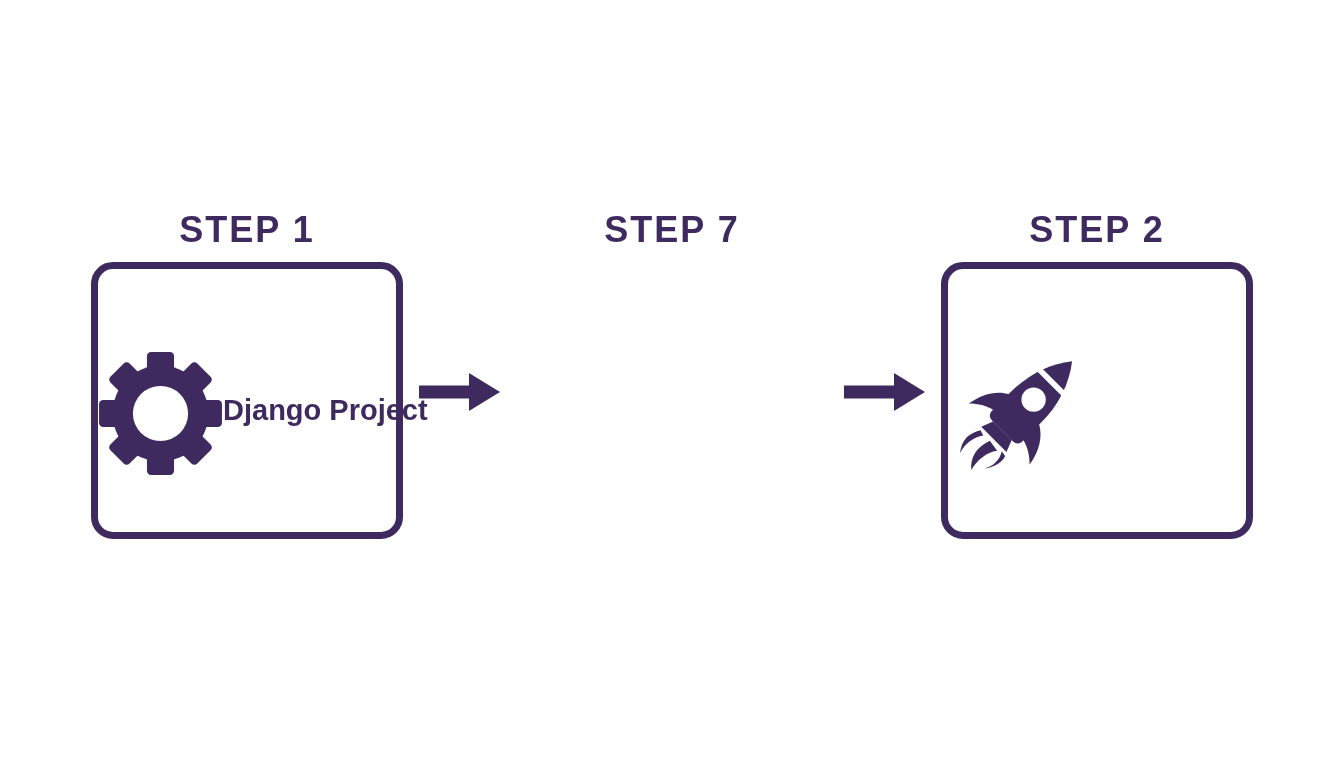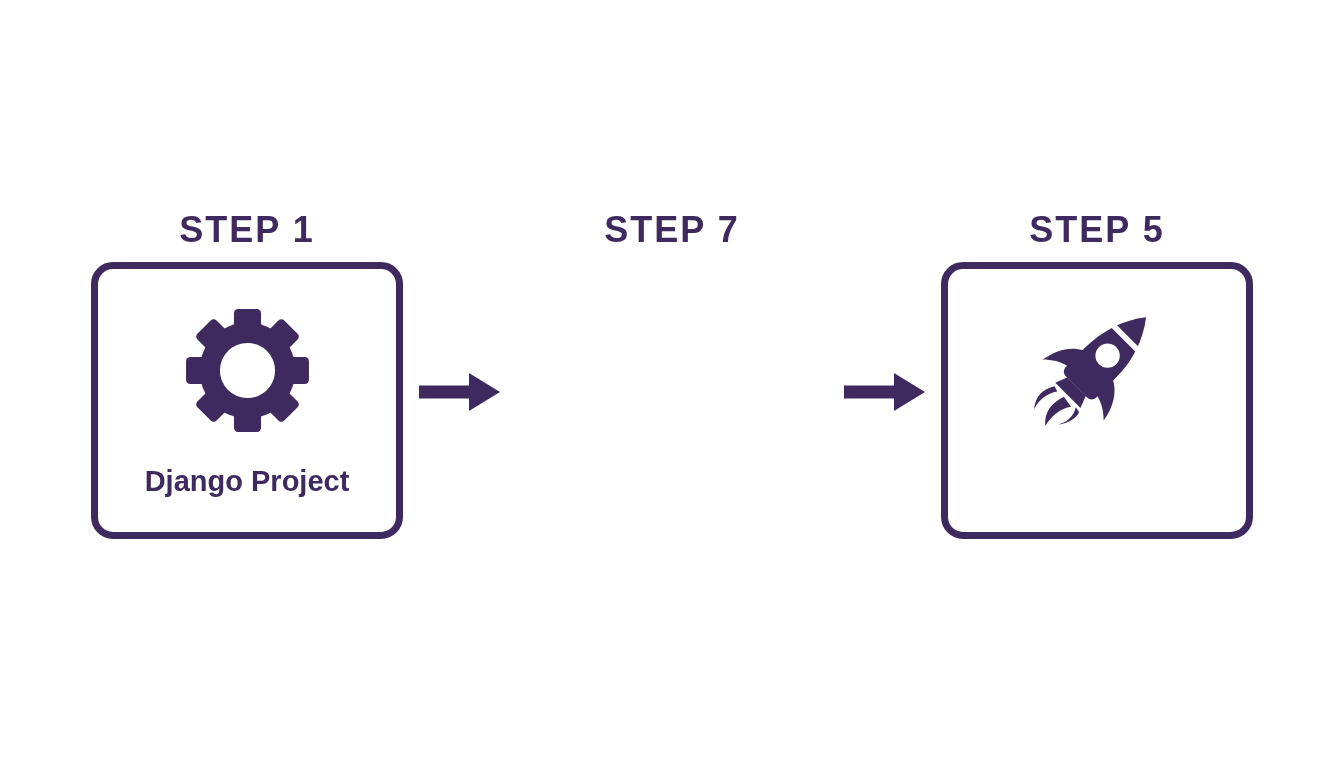"STEP 5" div.step-title { text: 5 -> 2 }
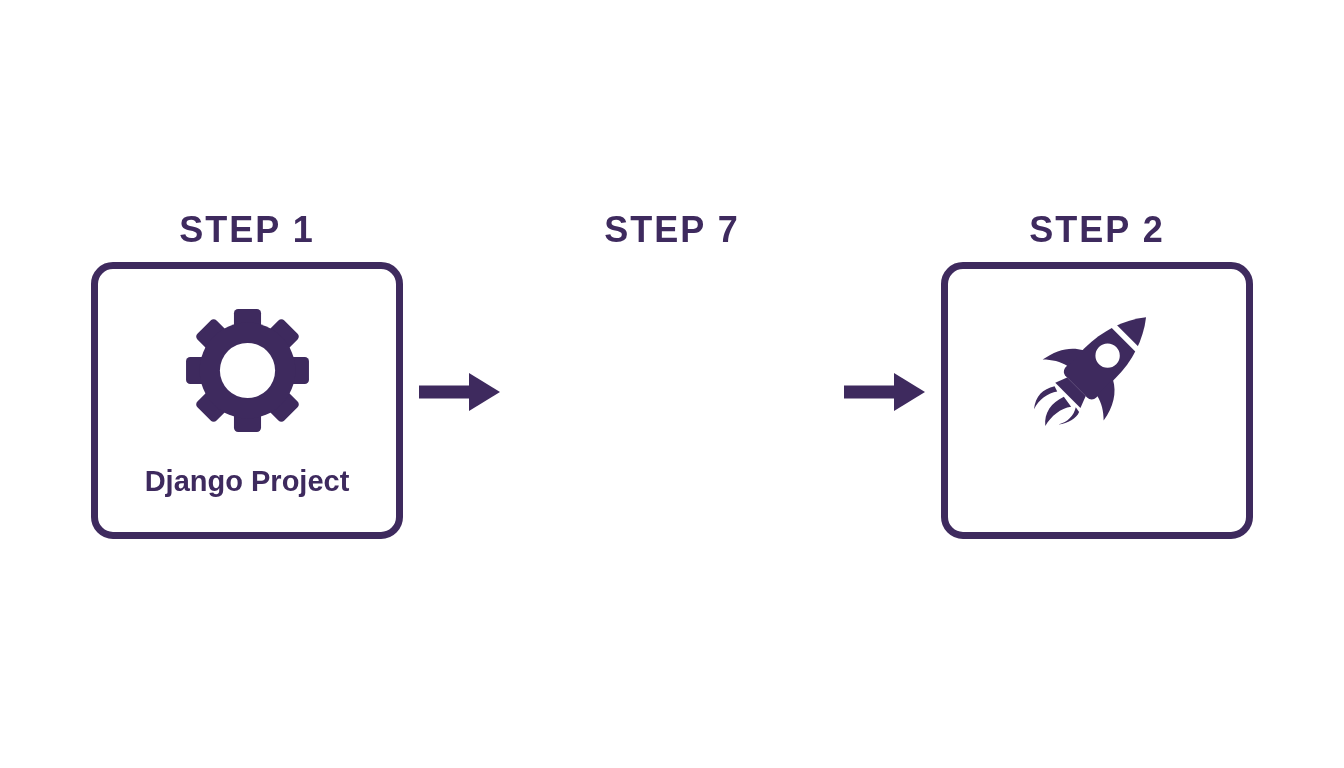"Django Project" .step-box { flex-direction: column -> none }
